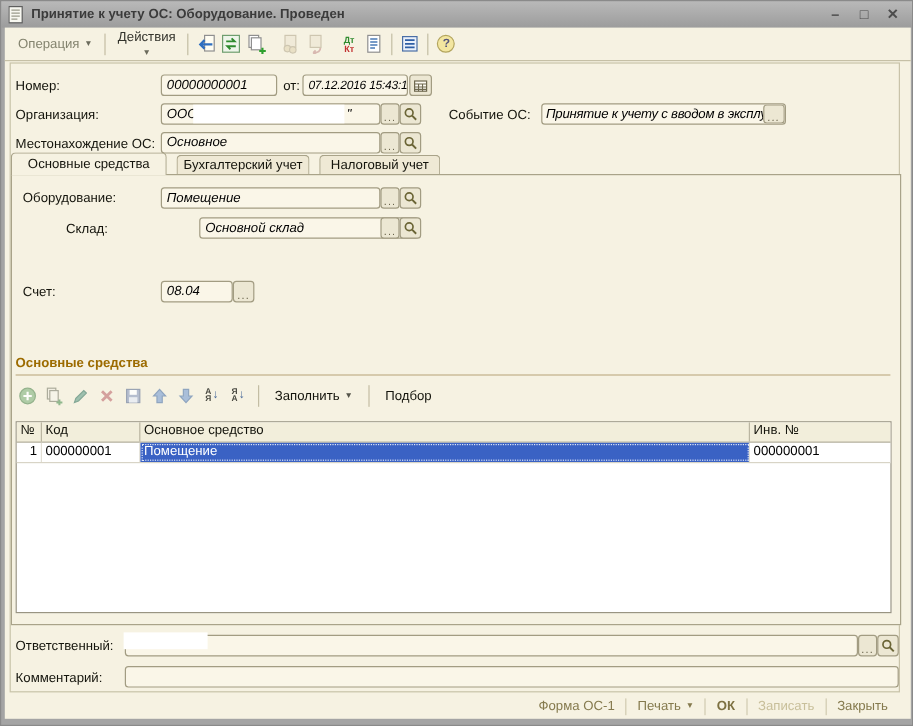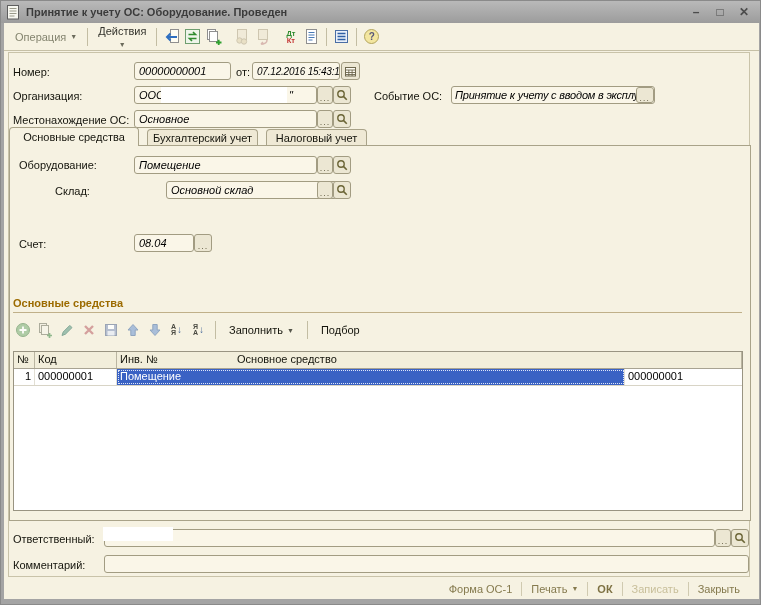"Инв. №" div.th { order: before "Основное средство" -> after "Основное средство" }
